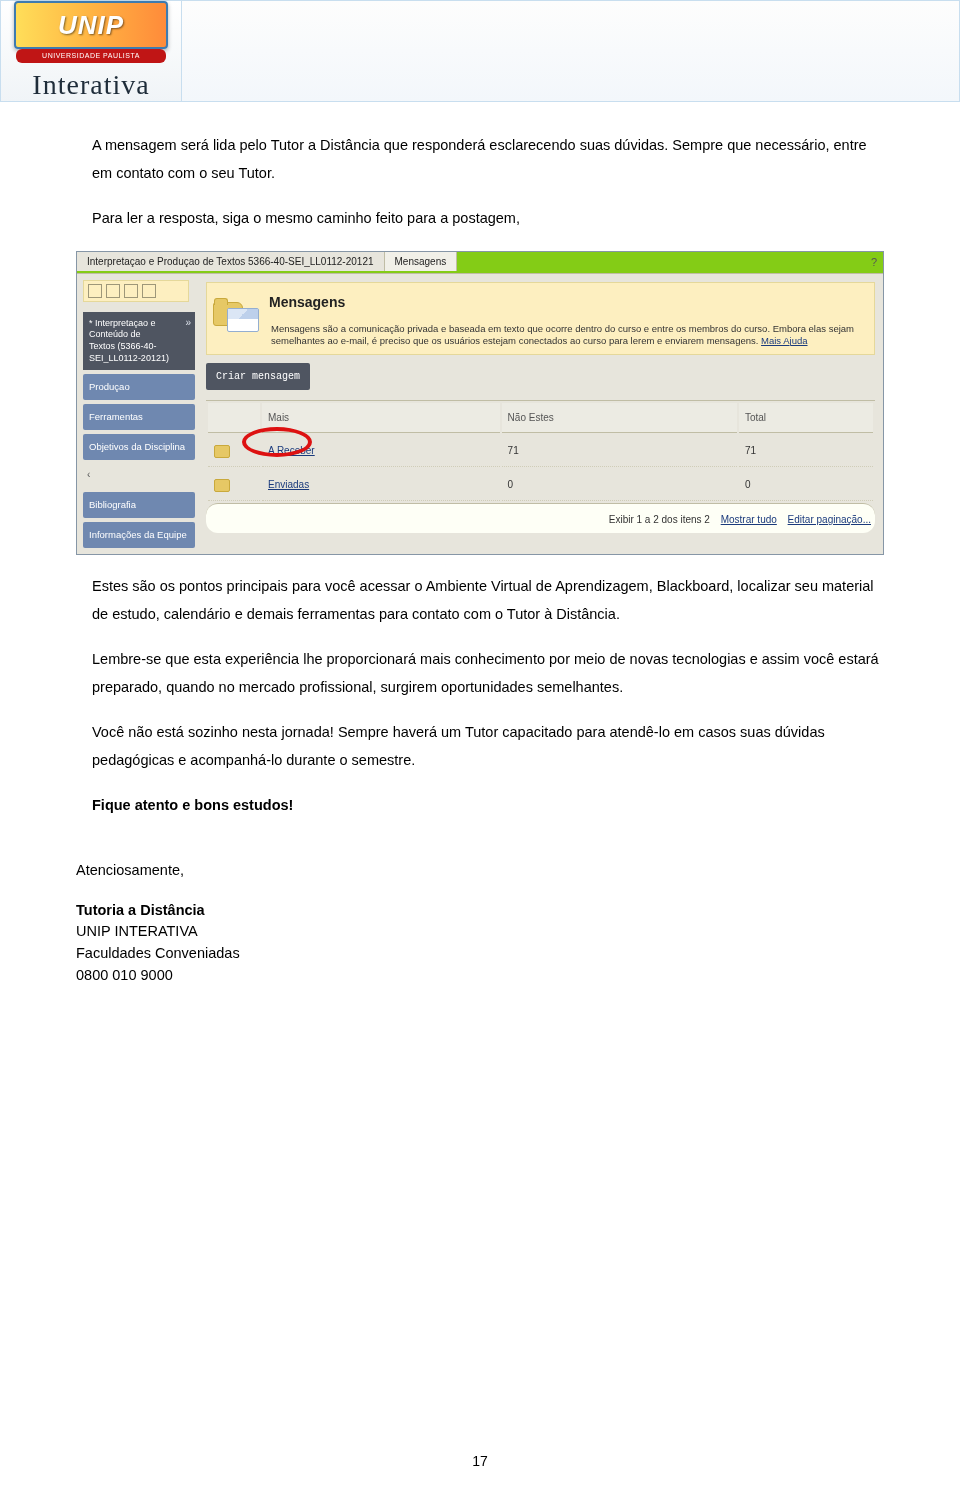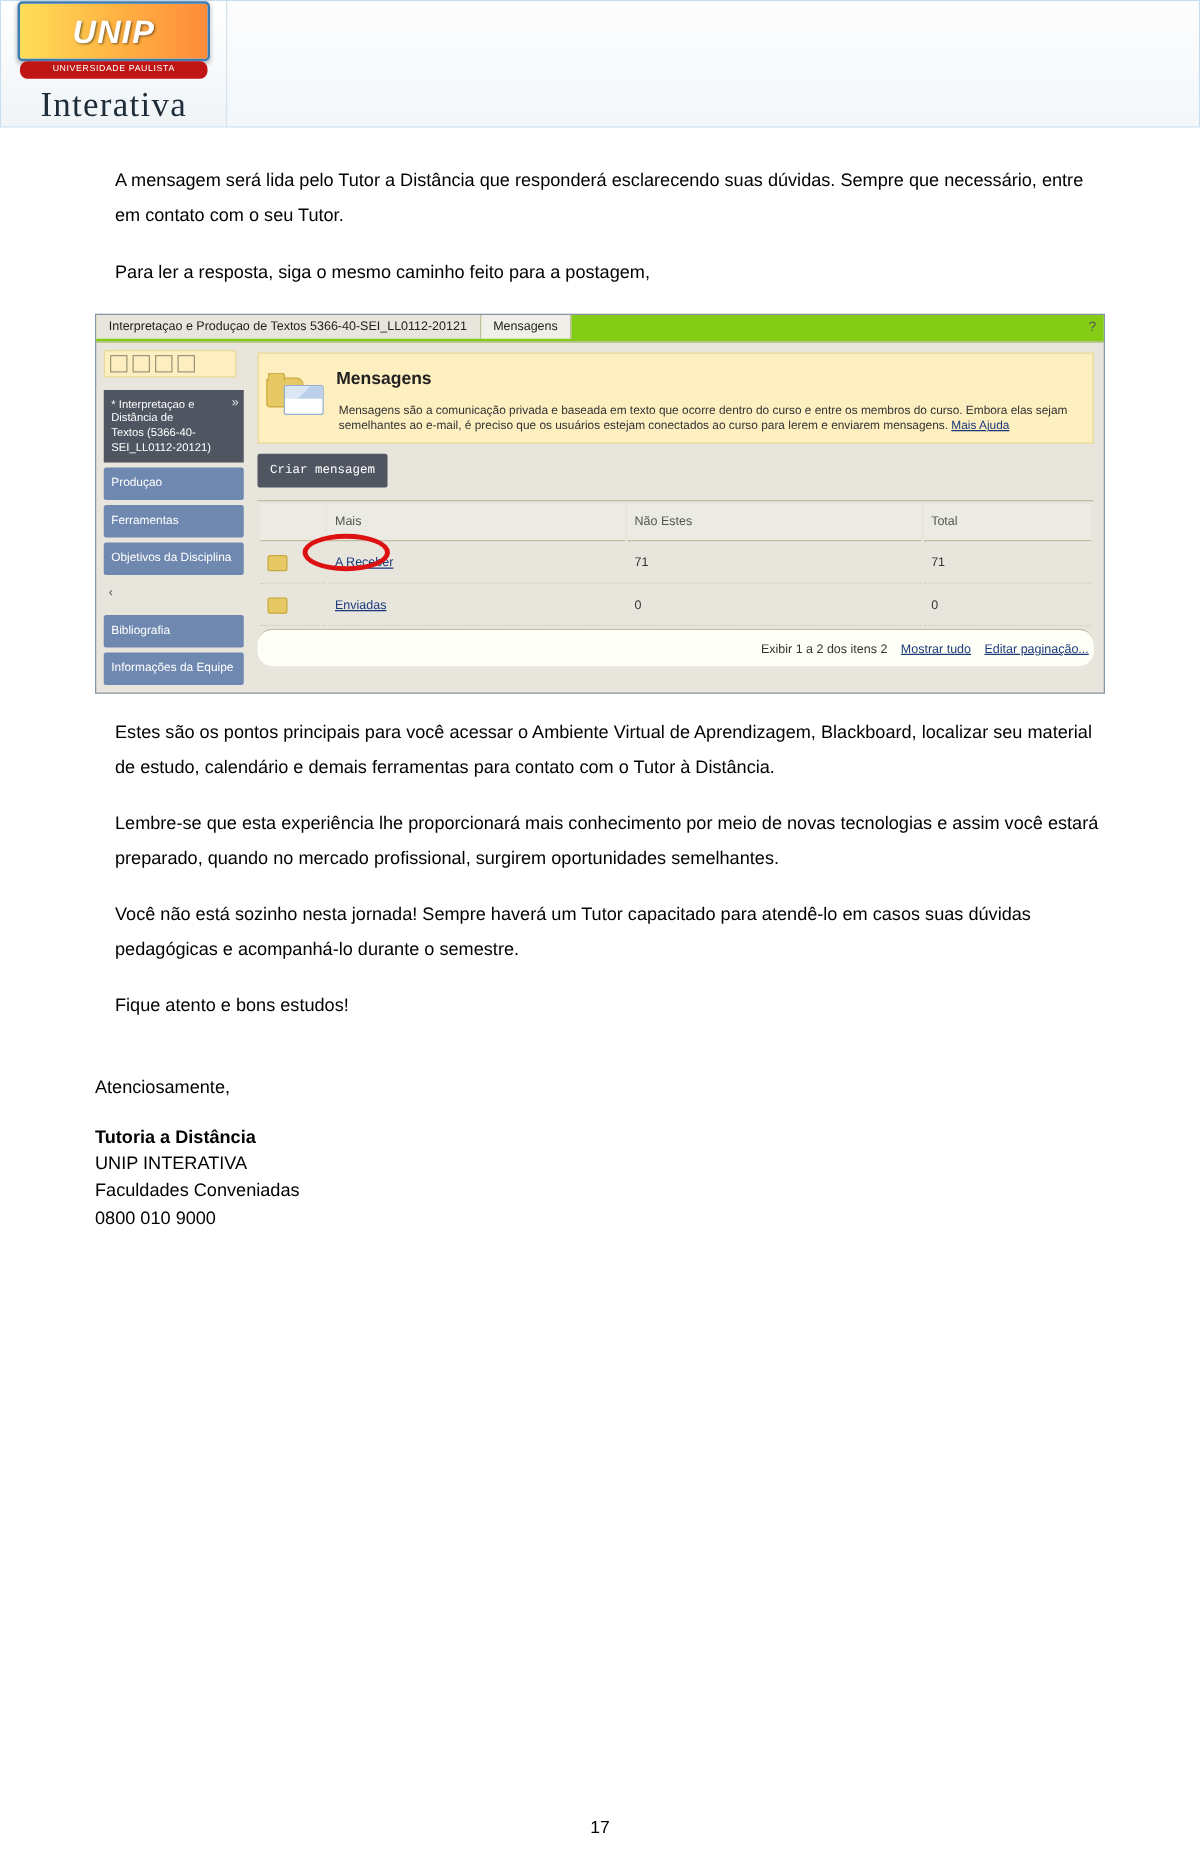"Distância de" span { text: Distância -> Conteúdo }
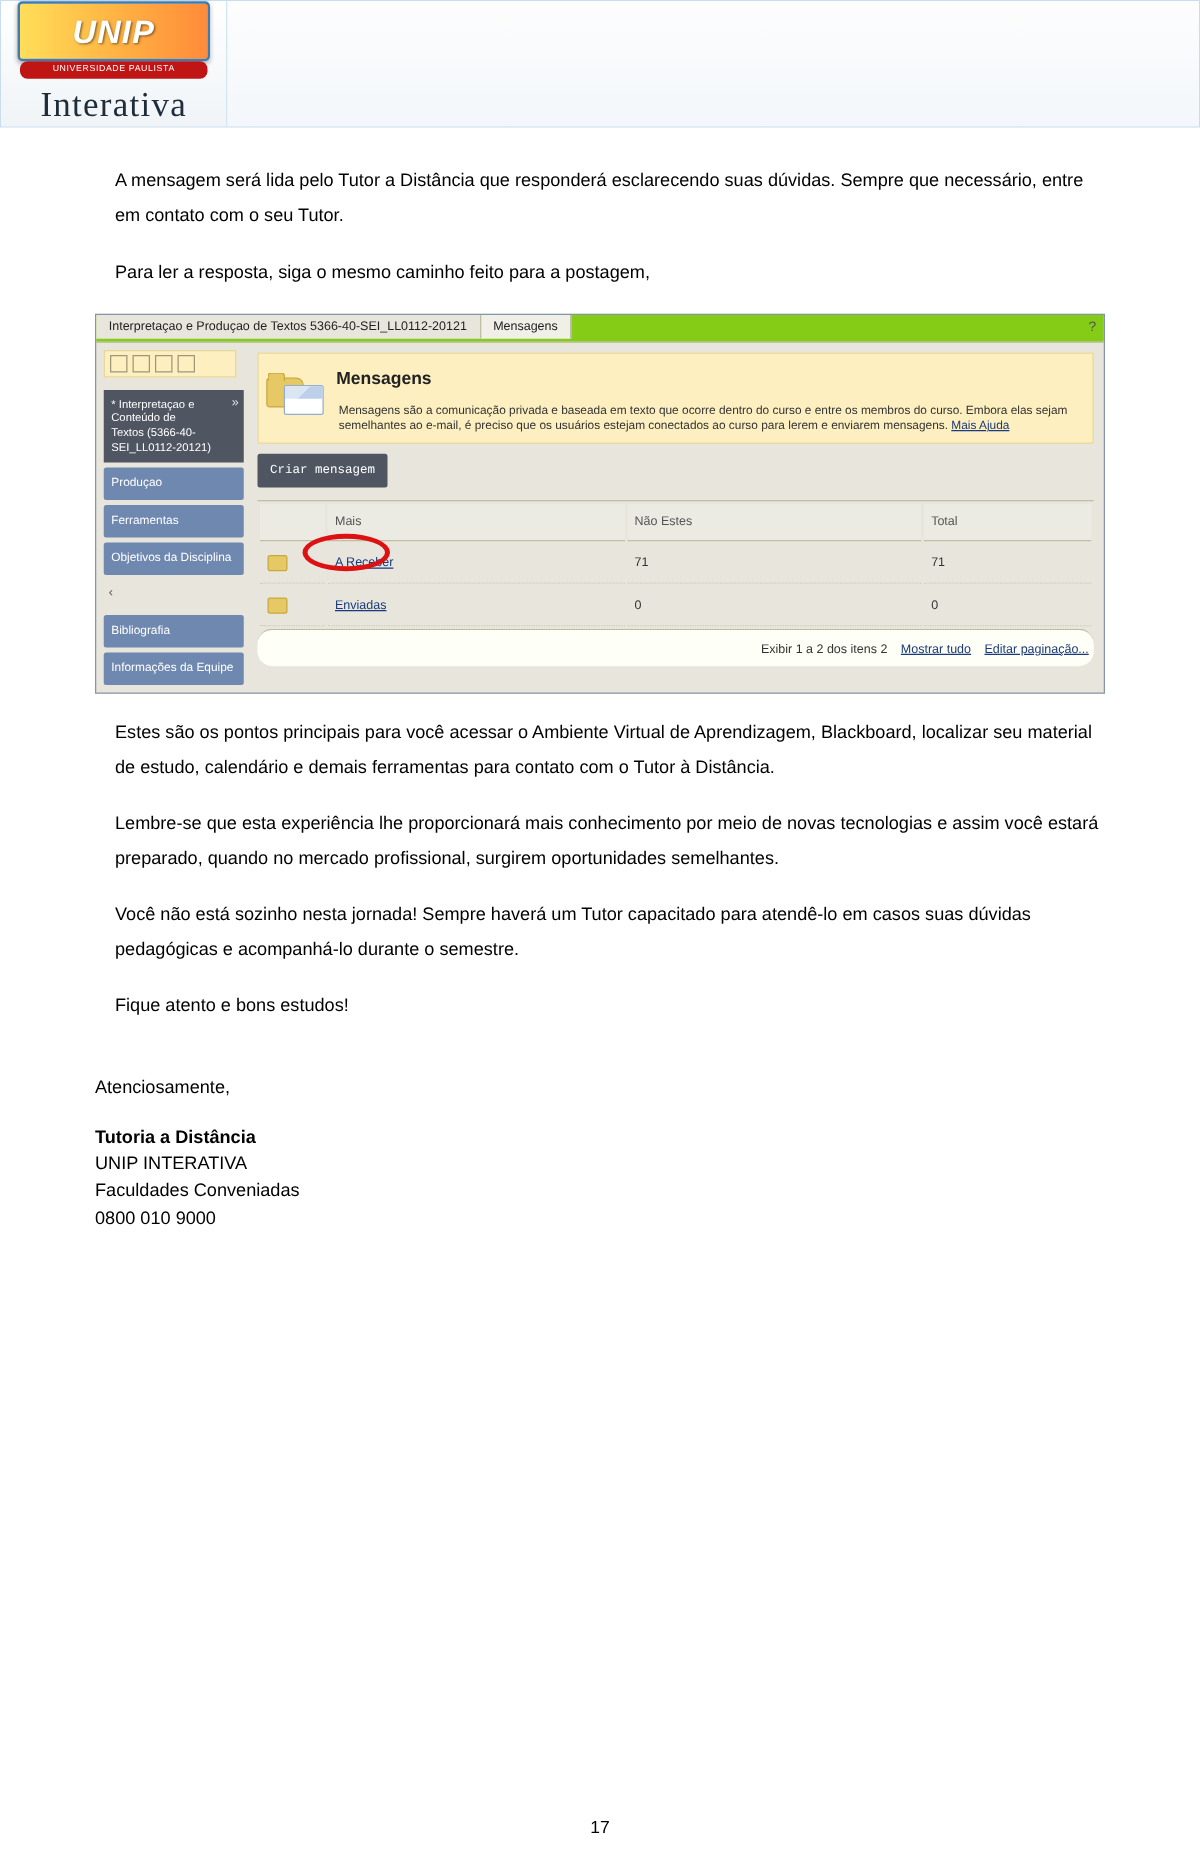"Fique atento e bons estudos!" .signoff { font-weight: normal -> bold }
